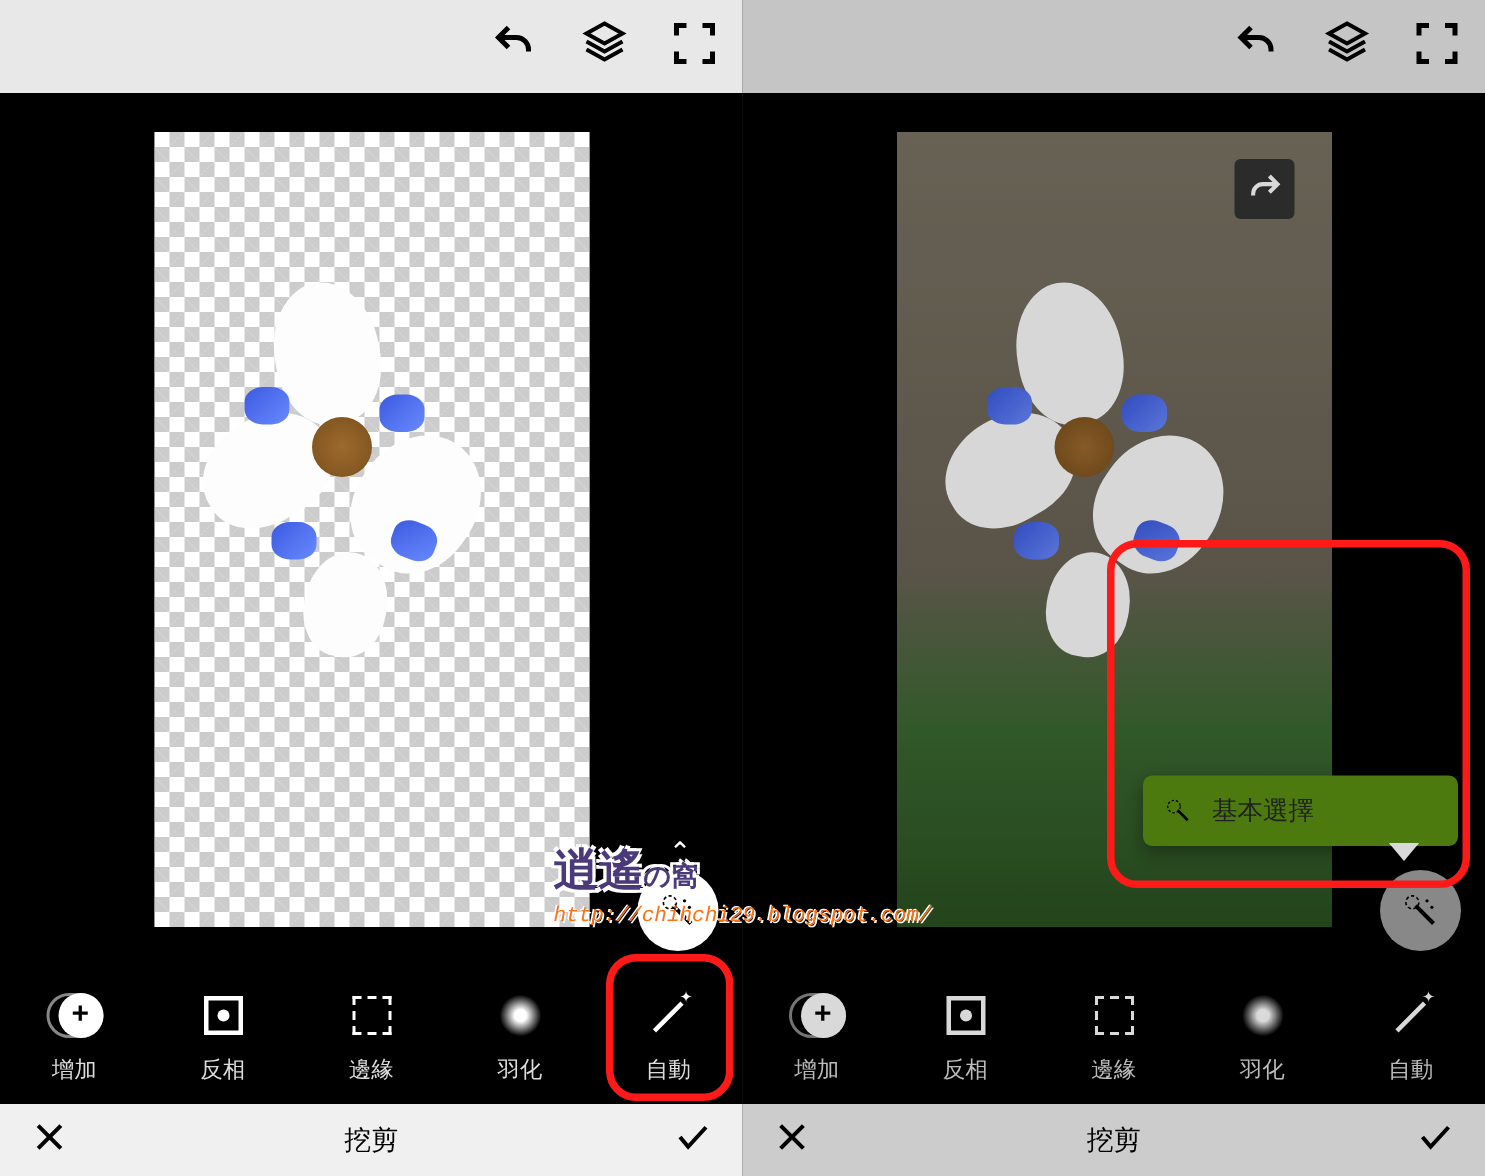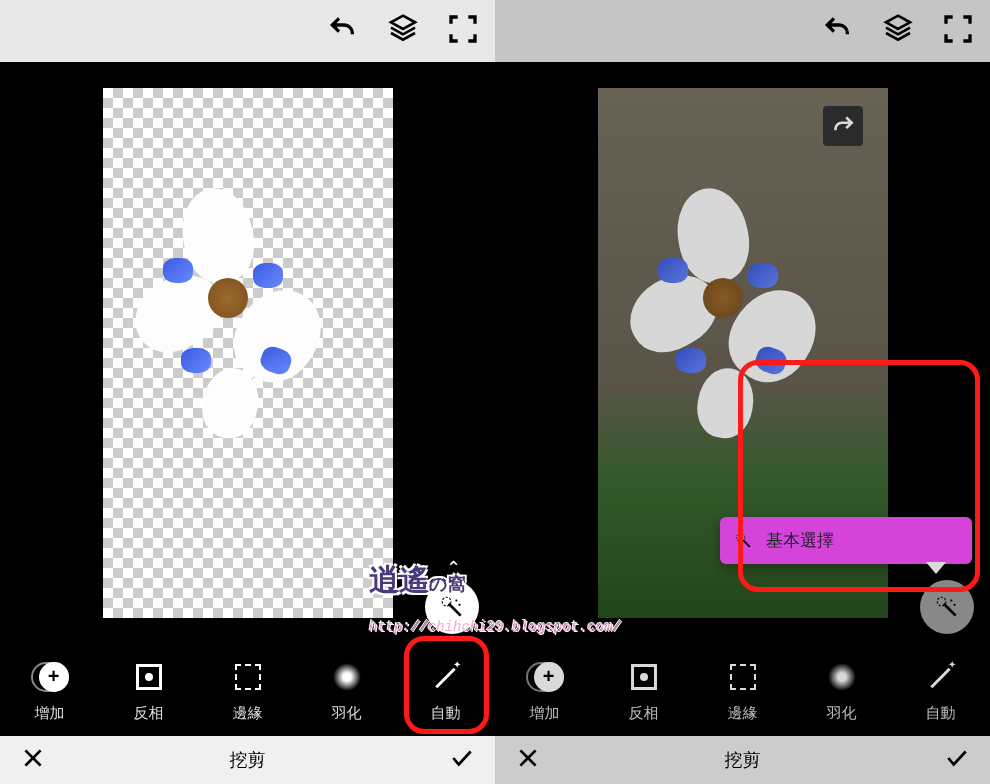"基本選擇" .popup { background: #d946ef -> #4d7c0f; width: 252px -> 210px }
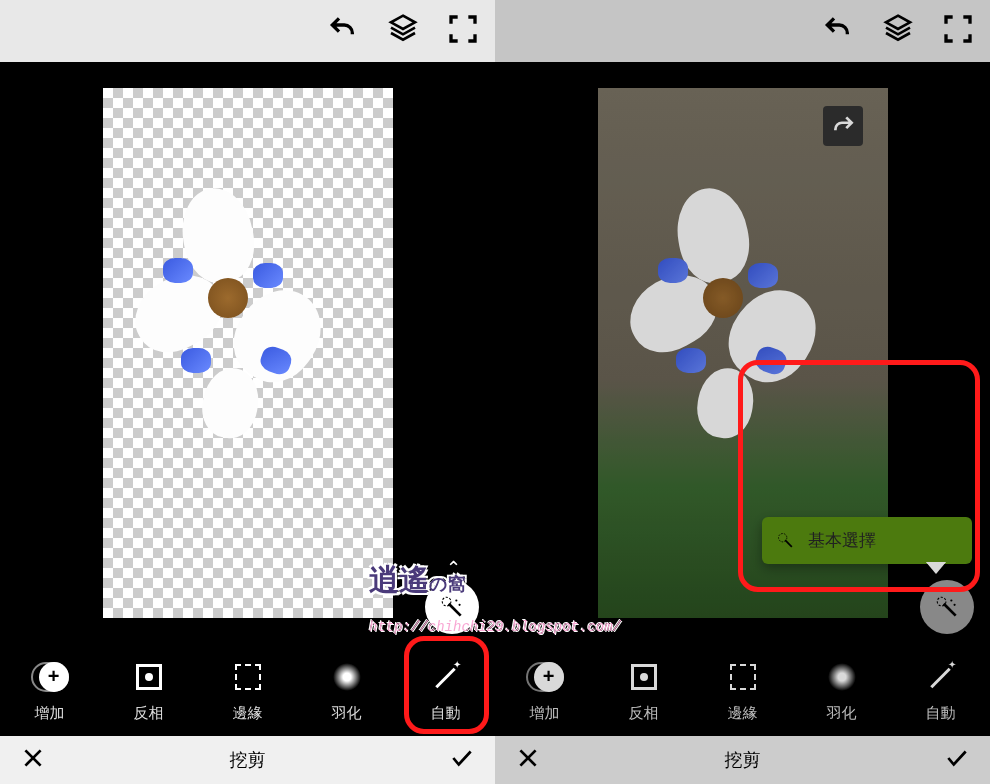"http://chihchi29.blogspot.com/" .wm2 { color: #f9a8d4 -> #f97316; margin-top: 18px -> 2px }
